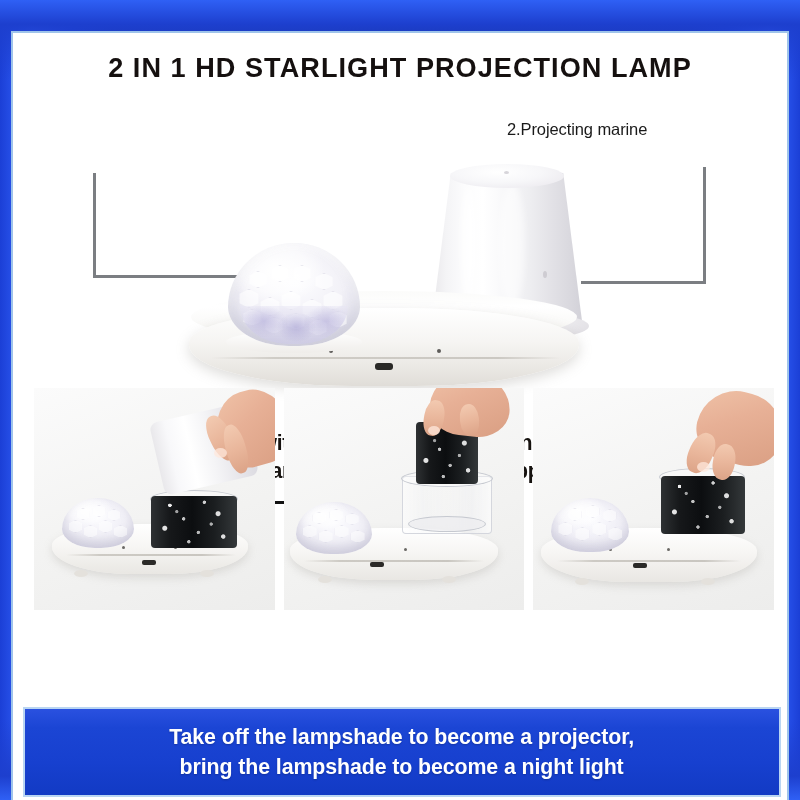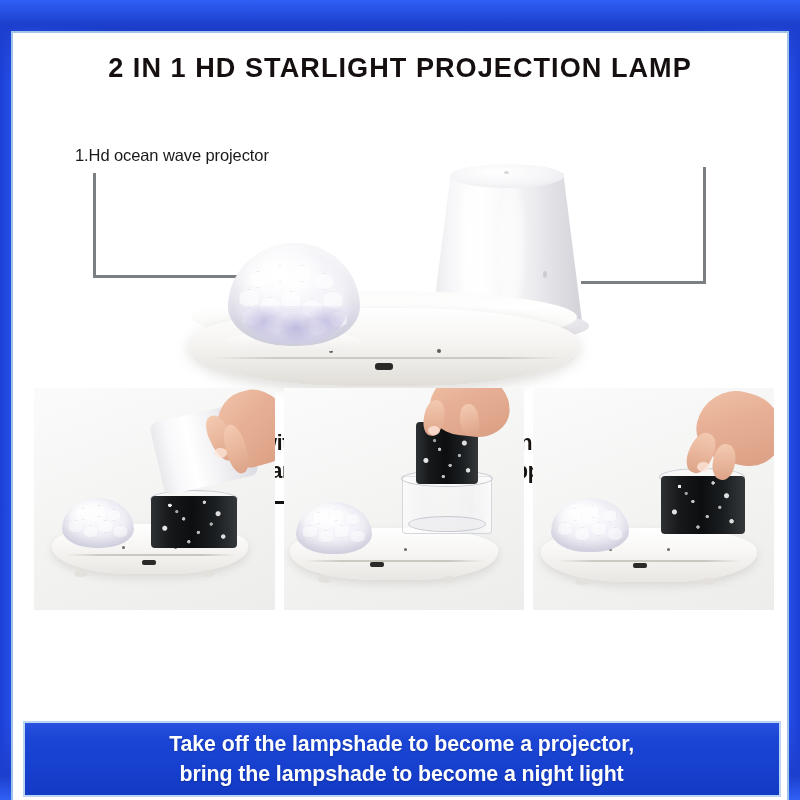"2.Projecting marine" div { html: none -> <div>2.Projecting marine</div> }
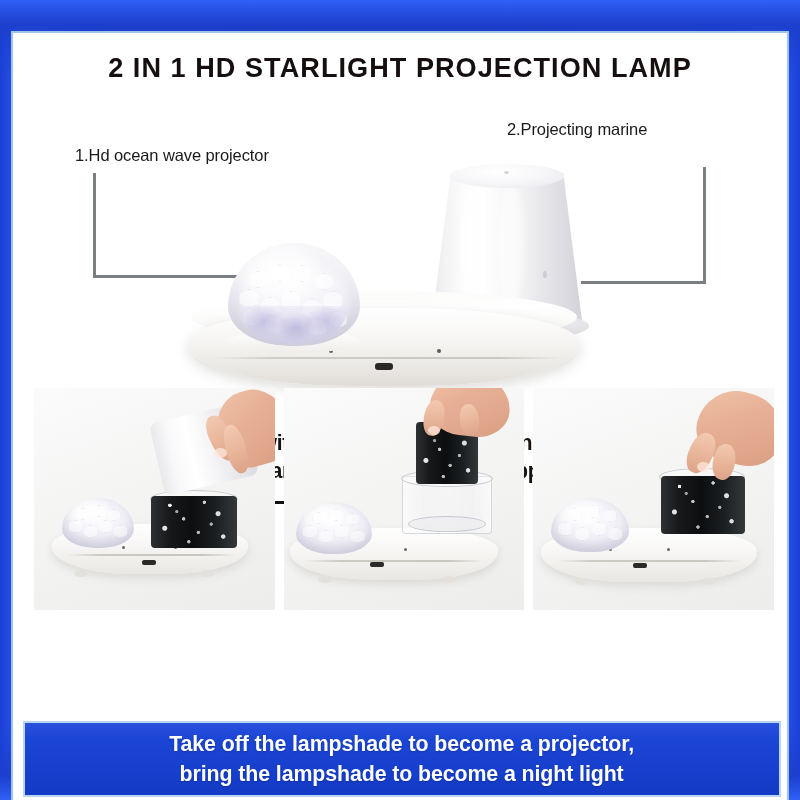"1.Hd ocean wave projector" div.callout { html: <div>1.Hd ocean wave projector</div> -> none }
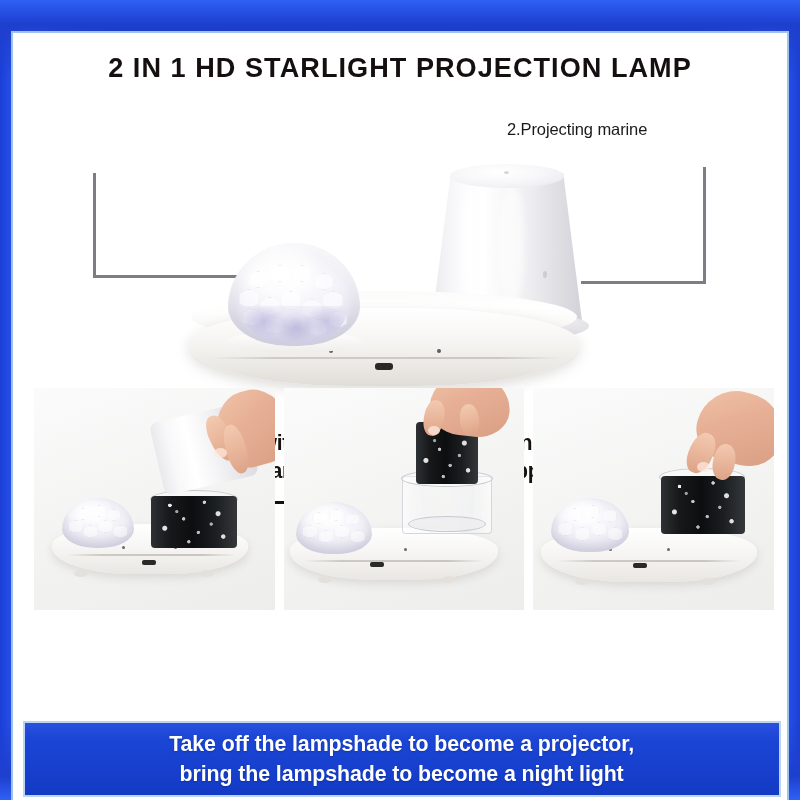"Take off the lampshade to" #banner { height: 76px -> 90px }
